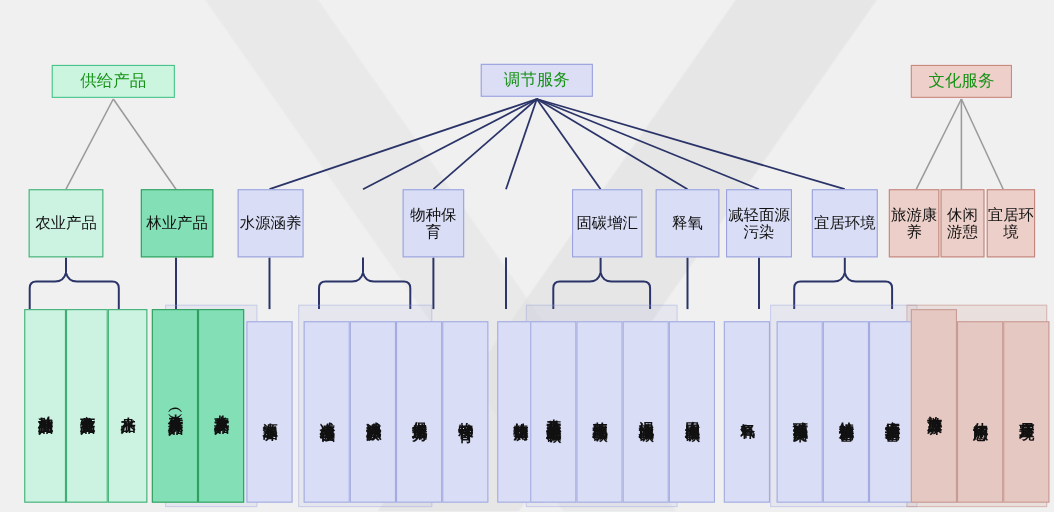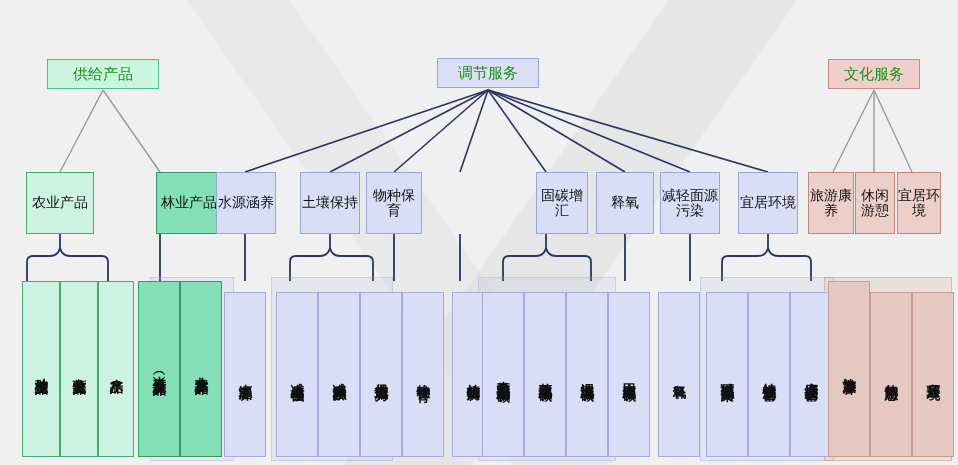"林业产品" div.node { margin-left: 28px -> none }
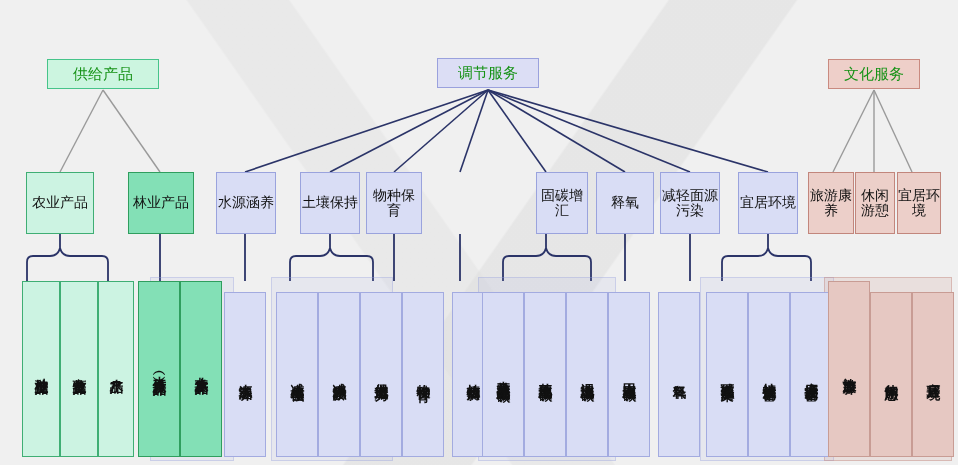"土壤保持" div.node { html: <div>土壤保持</div> -> none }
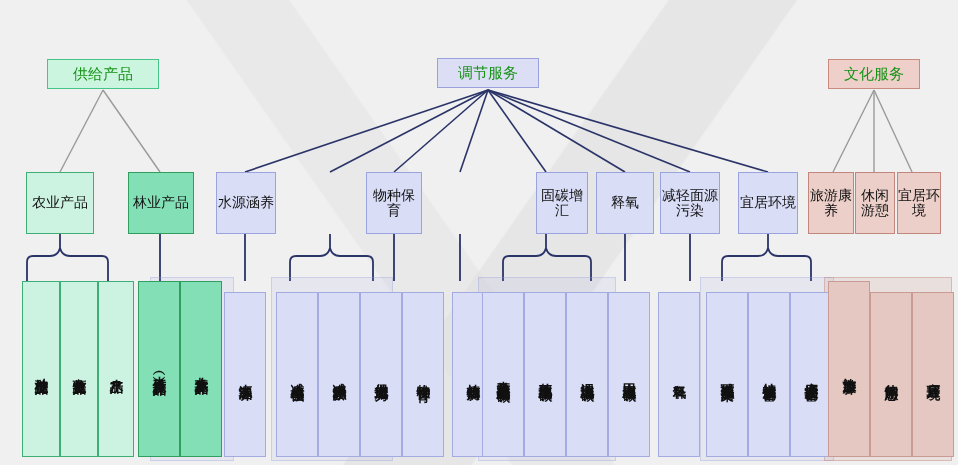"固碳增汇" div.node { left: 536px -> 520px; width: 52px -> 64px }
